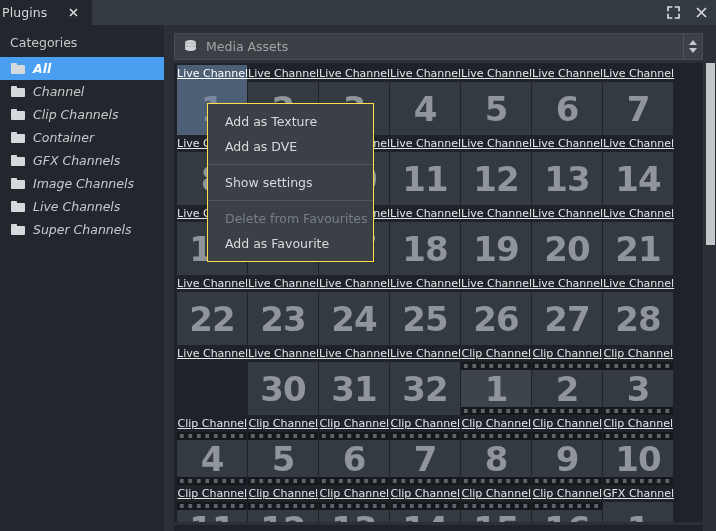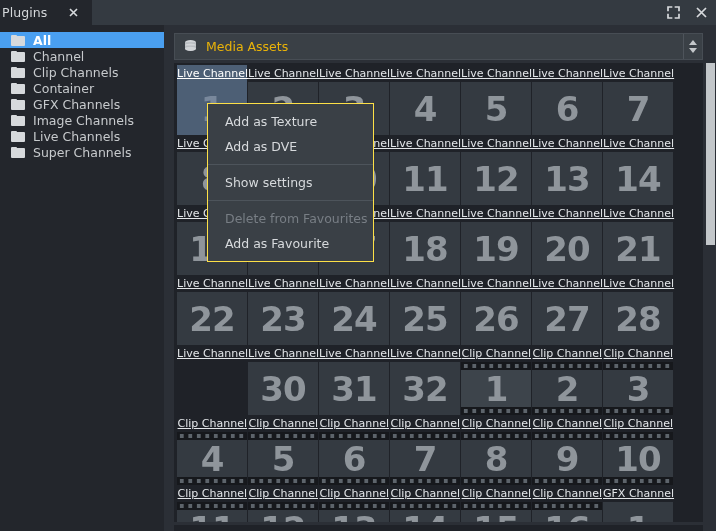"Categories" div.left-title { html: none -> <div>Categories</div> }
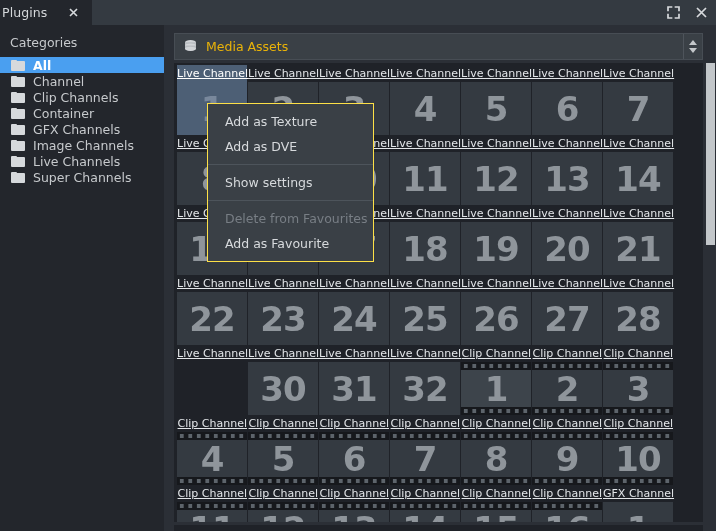"Media Assets" .source-label { color: #eab308 -> #a3a3a3 }
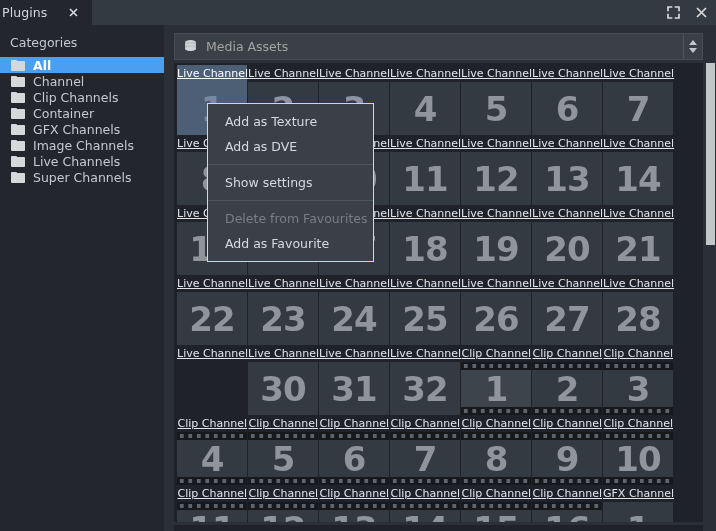"All" .cat-item { font-style: none -> italic; height: 16px -> 23px }
